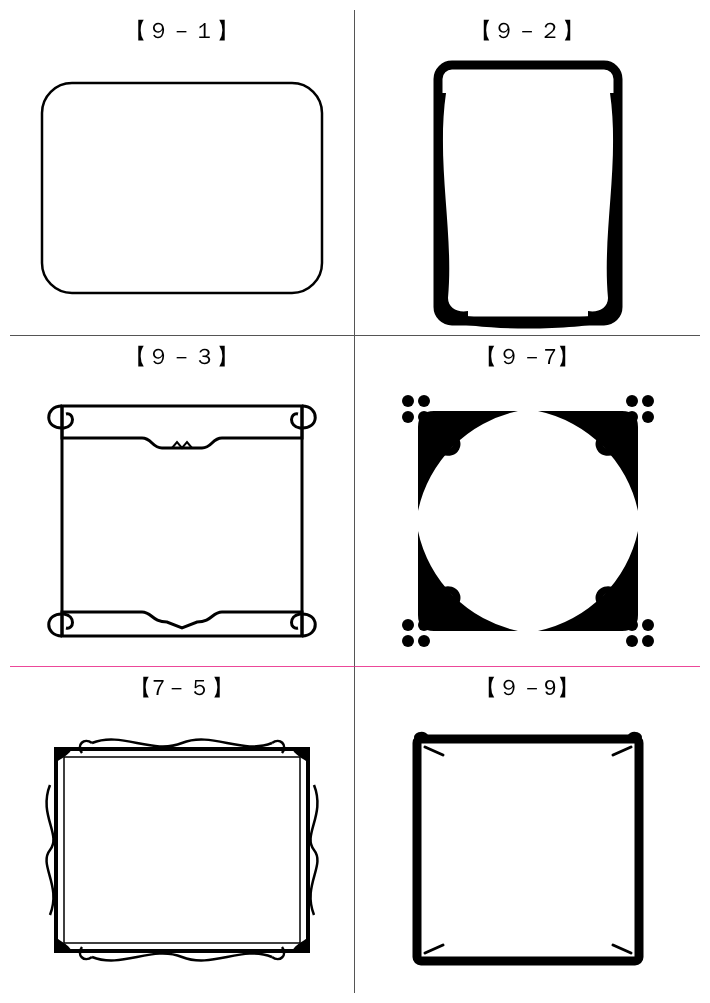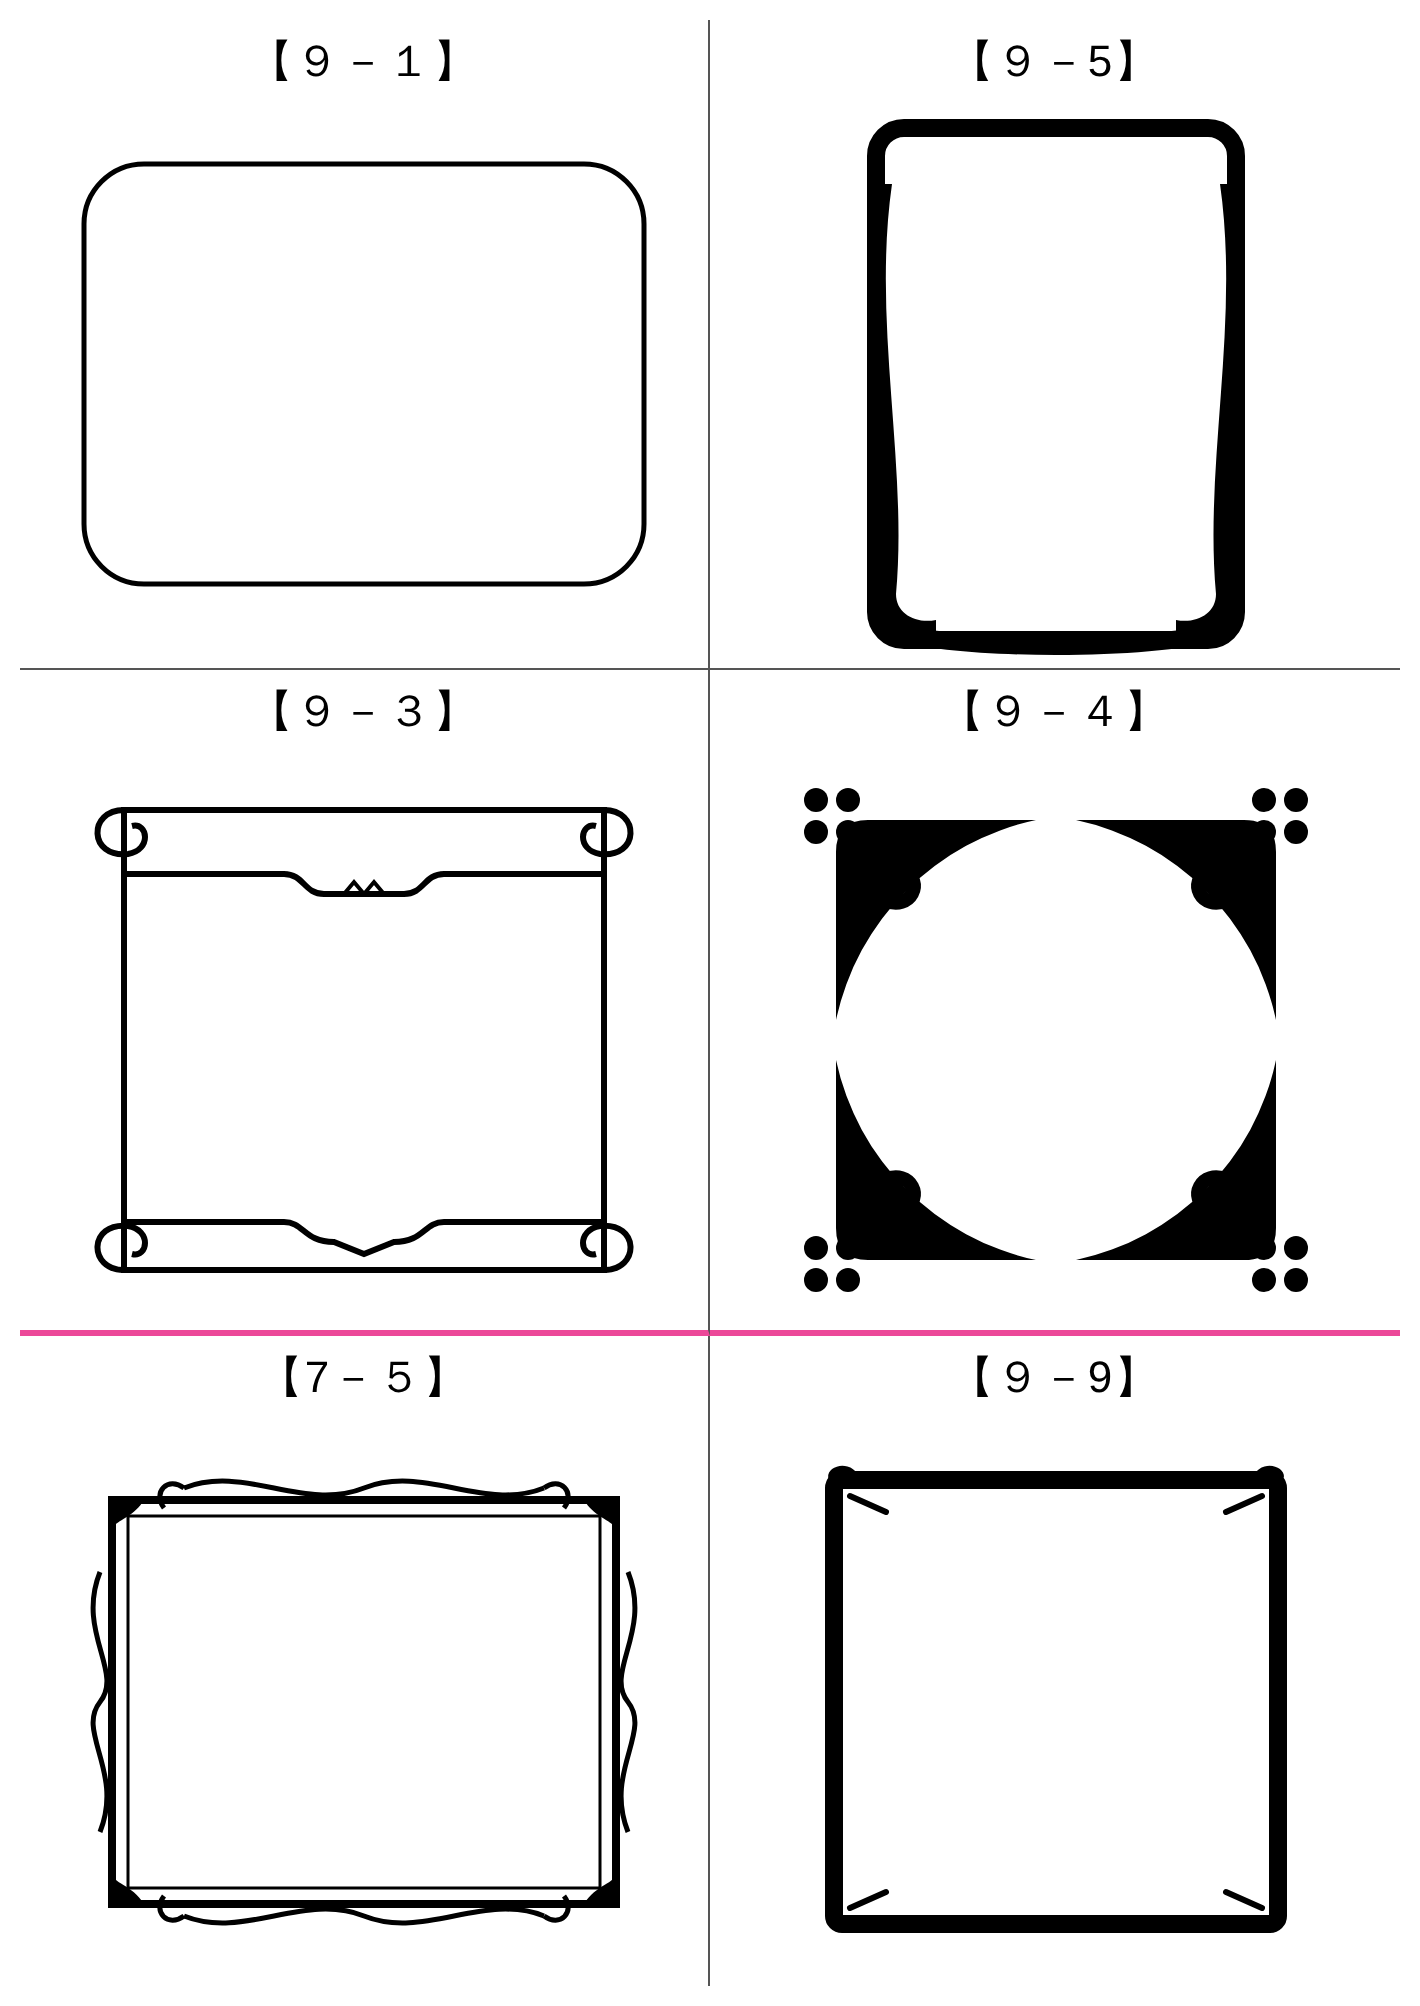"【９－5】" div.label { text: 5 -> ２ }
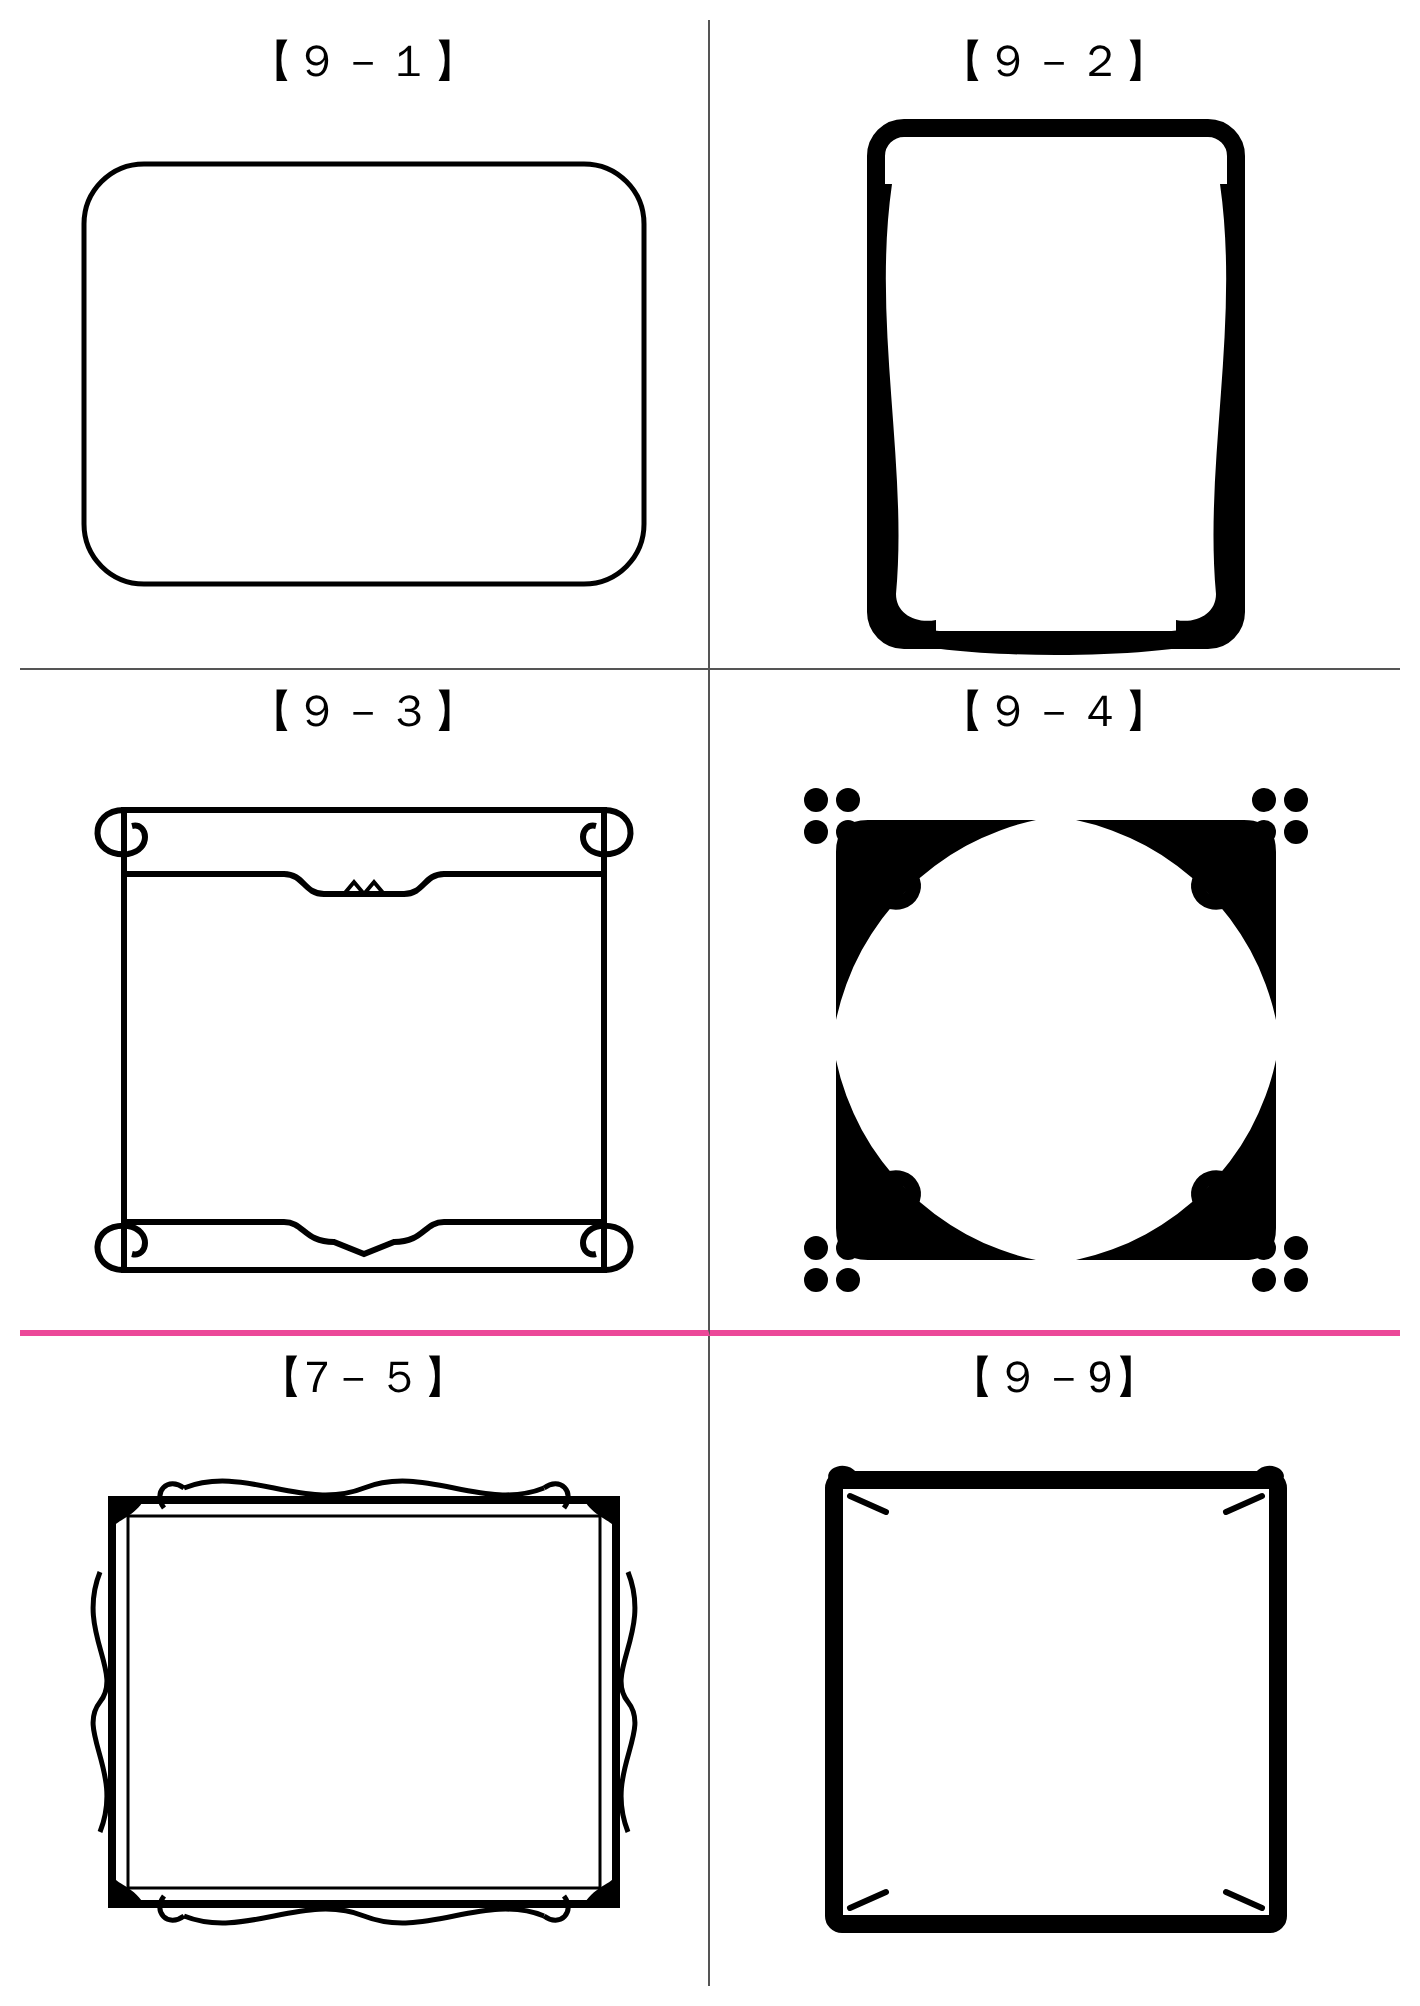"【９－３】" .grid .cell:nth-child(3), .grid .cell:nth-child(4) { border-bottom: 3px solid #ec4899 -> 1px solid #ec4899 }
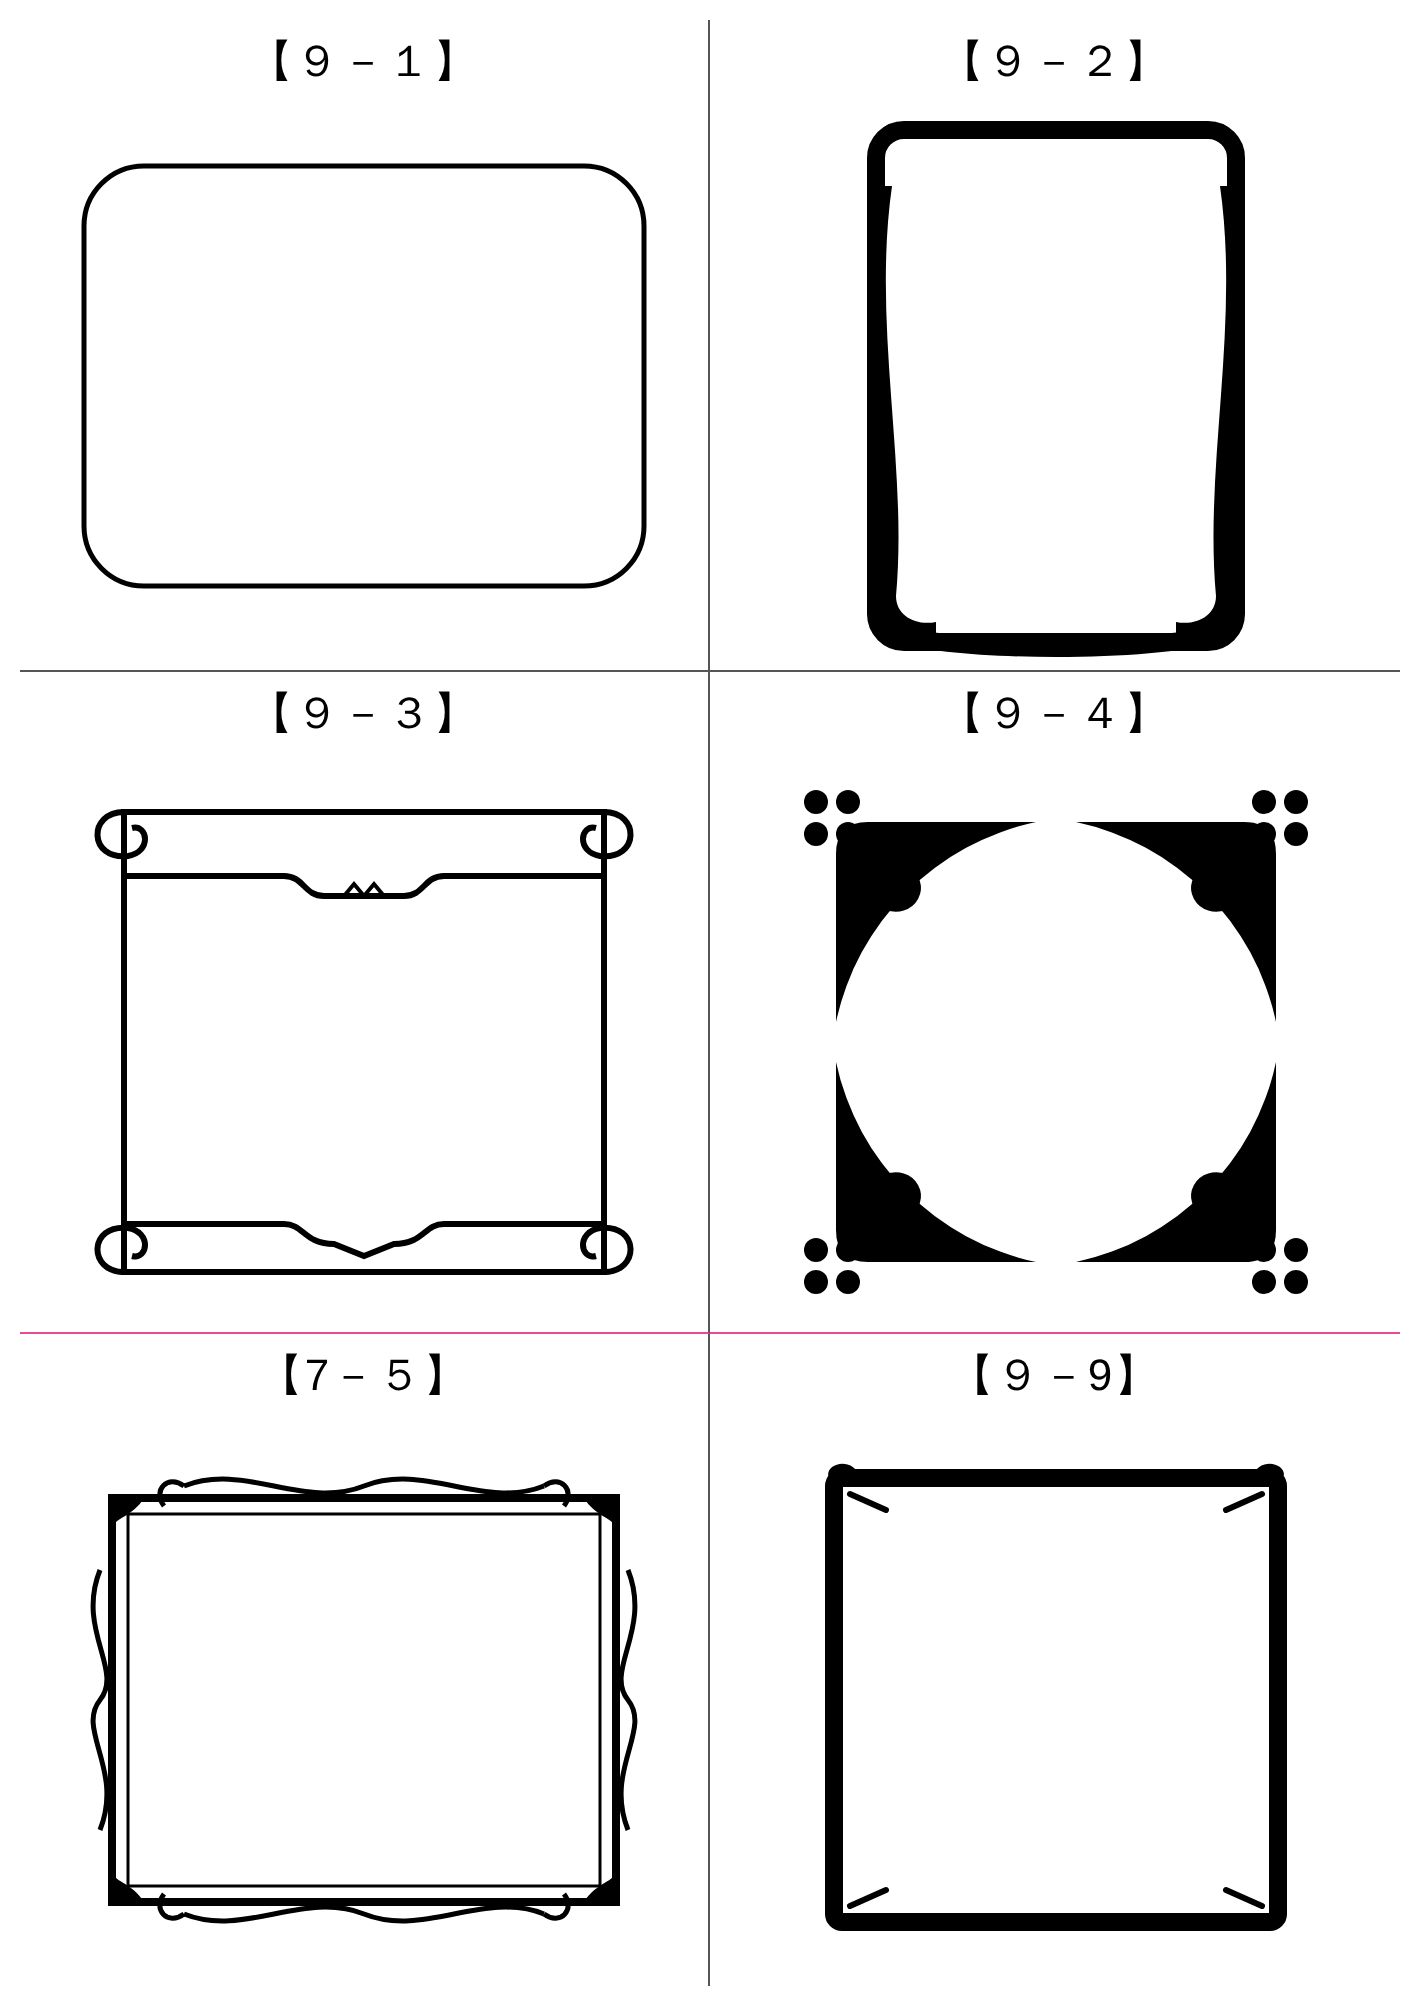"【９－４】" div.label { text: ４ -> 7 }
